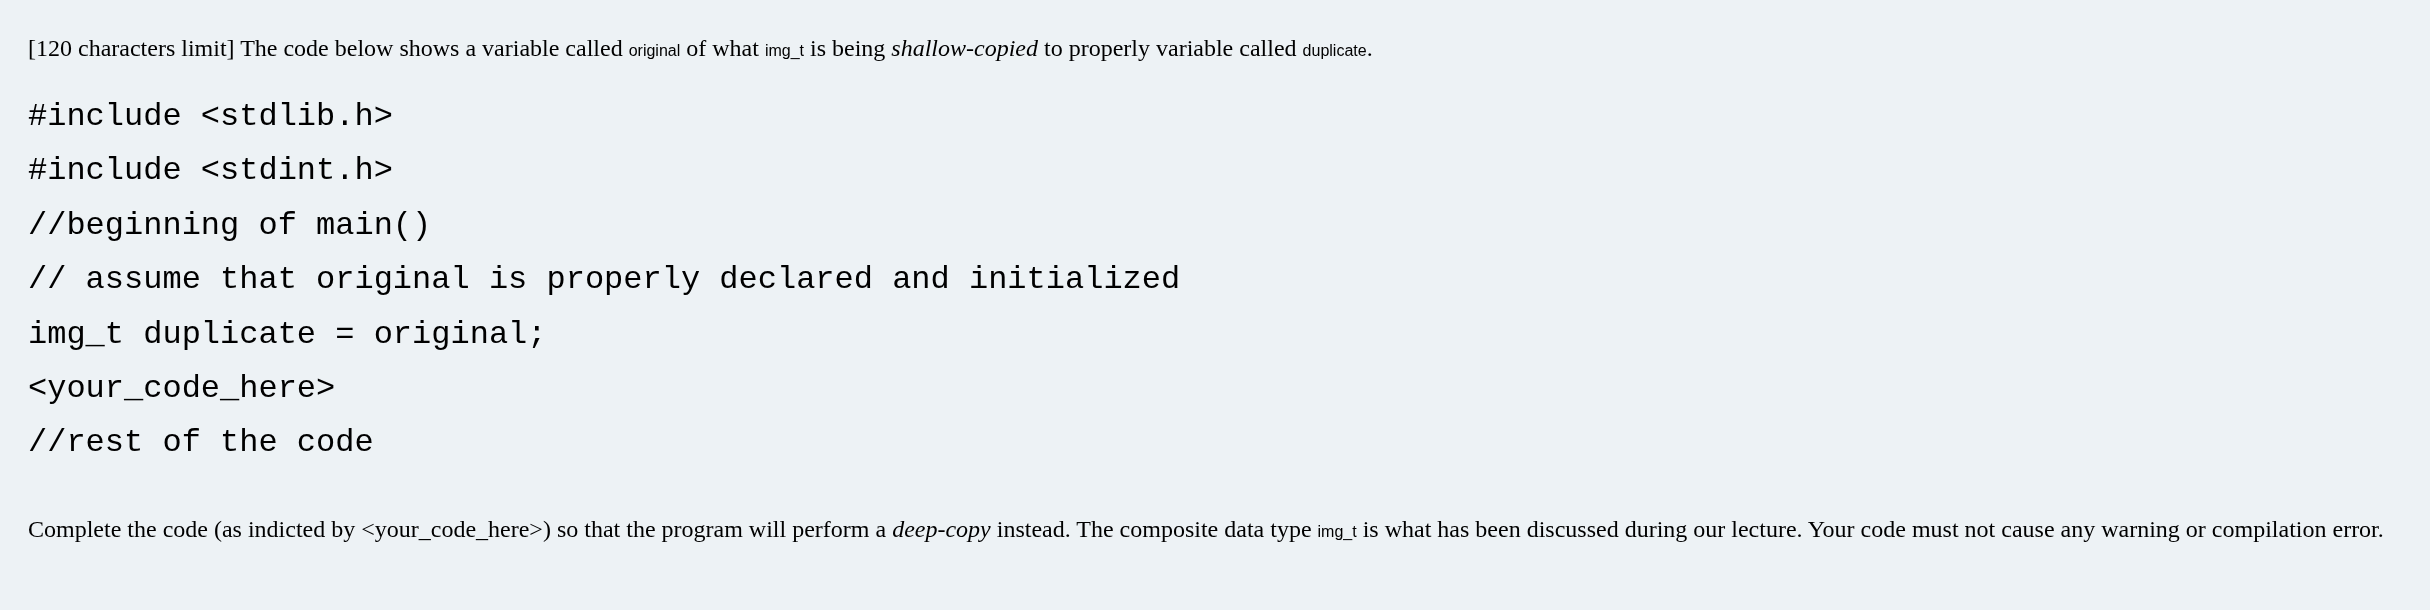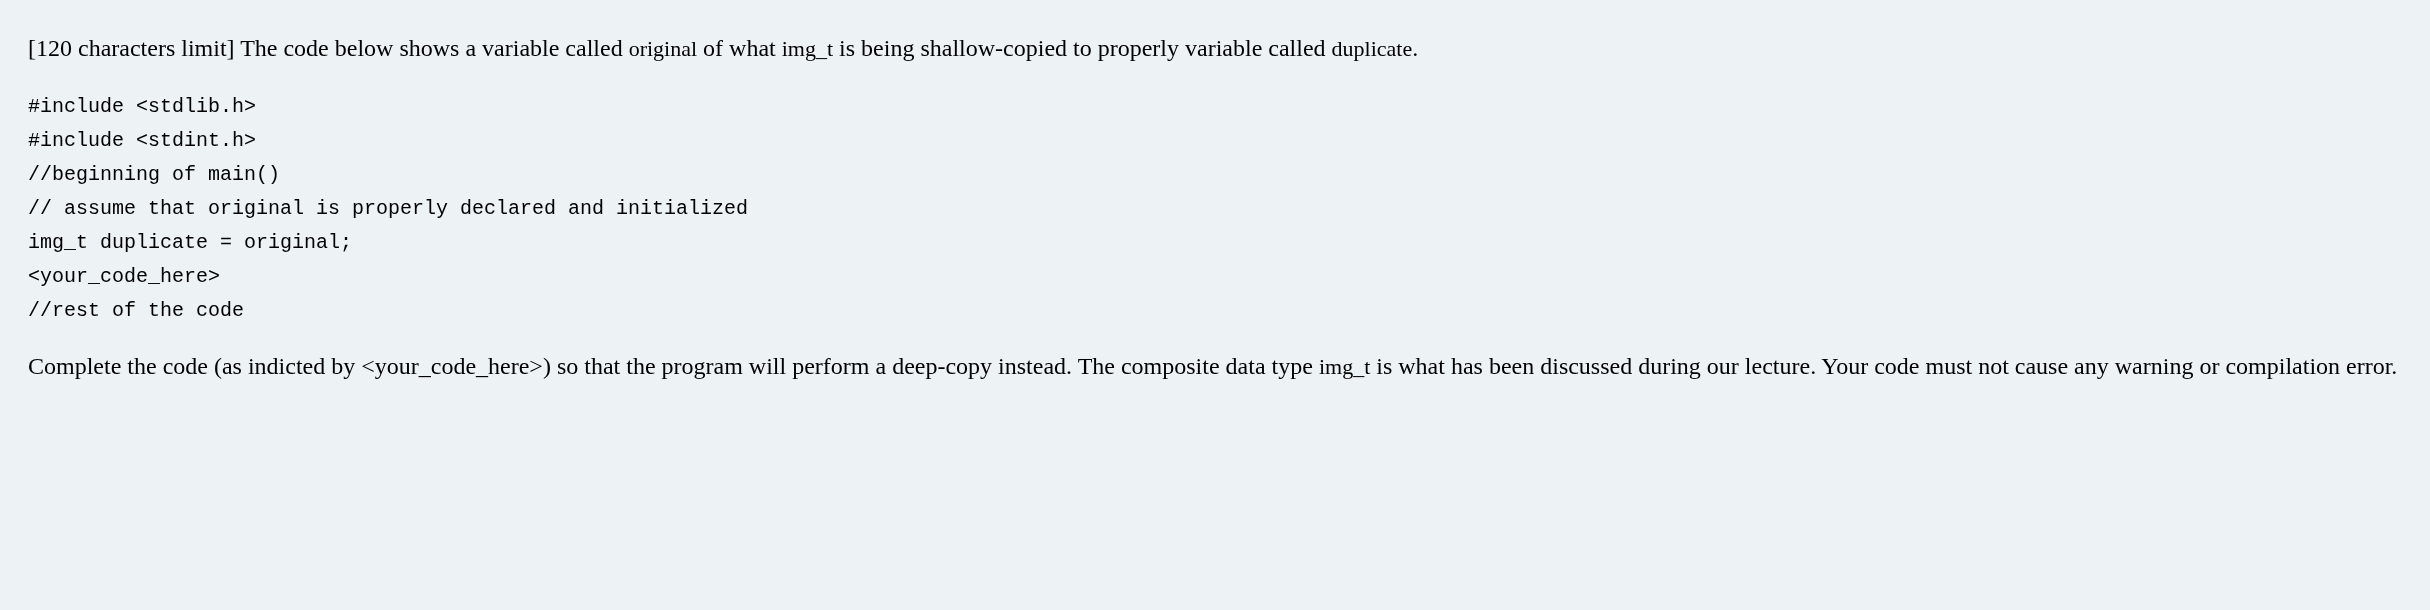"original" .code-inline { font-family: Liberation Serif, serif -> Liberation Sans, sans-serif; font-size: 22px -> 16px }
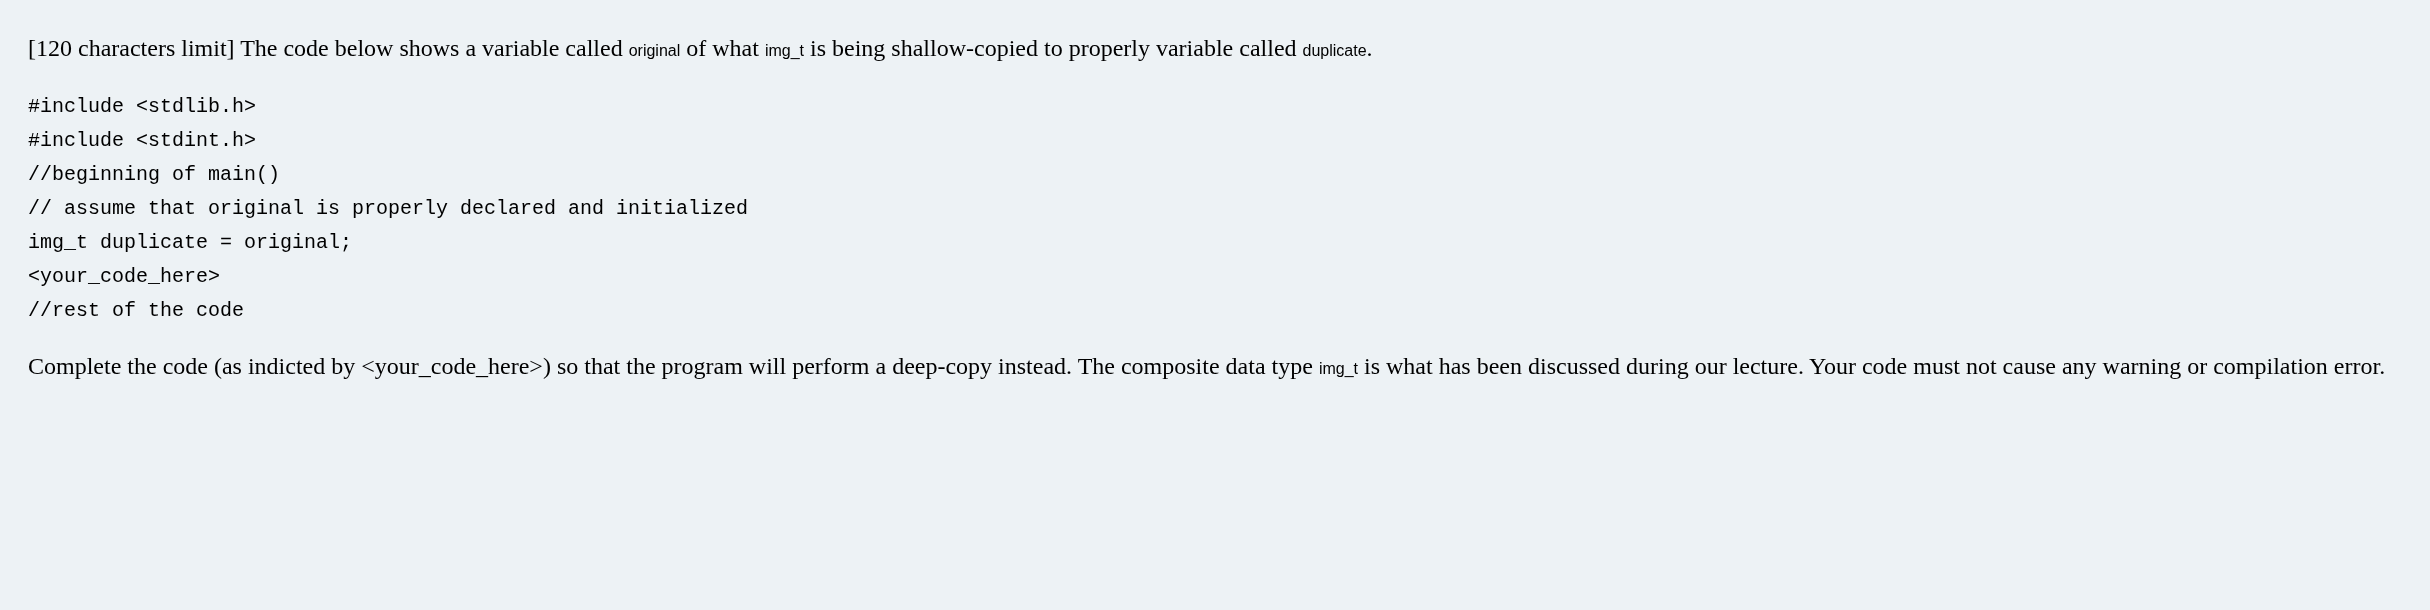"shallow-copied" .italic { font-style: none -> italic }
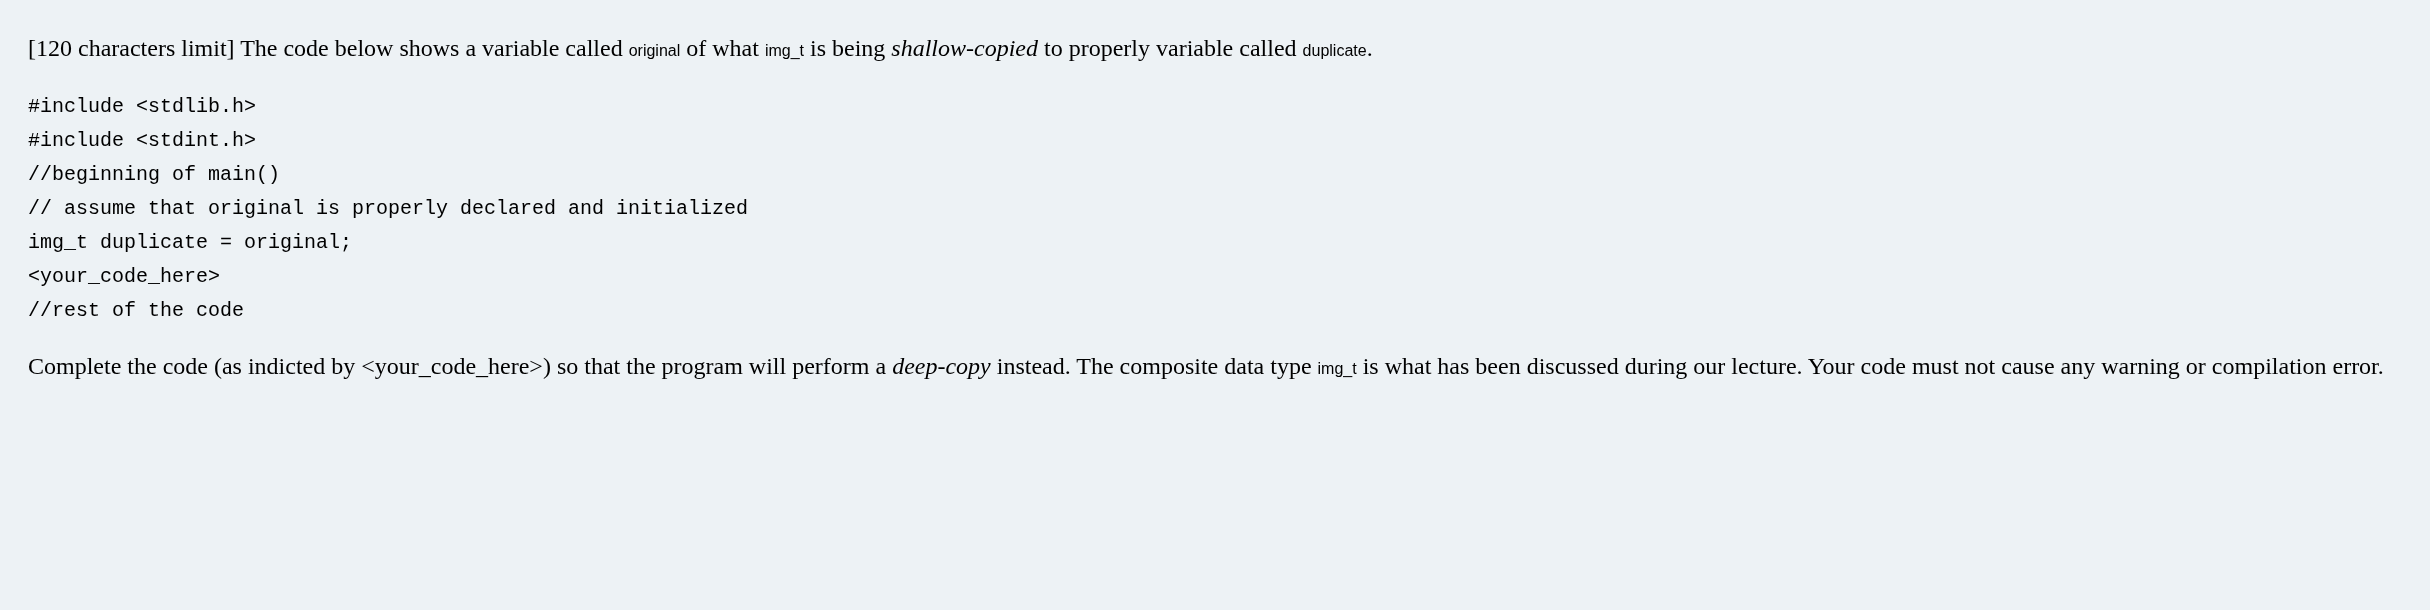"#include <stdlib.h> #include <stdint.h>" .code-block { font-size: 20px -> 32px; margin-bottom: 20px -> 40px }
